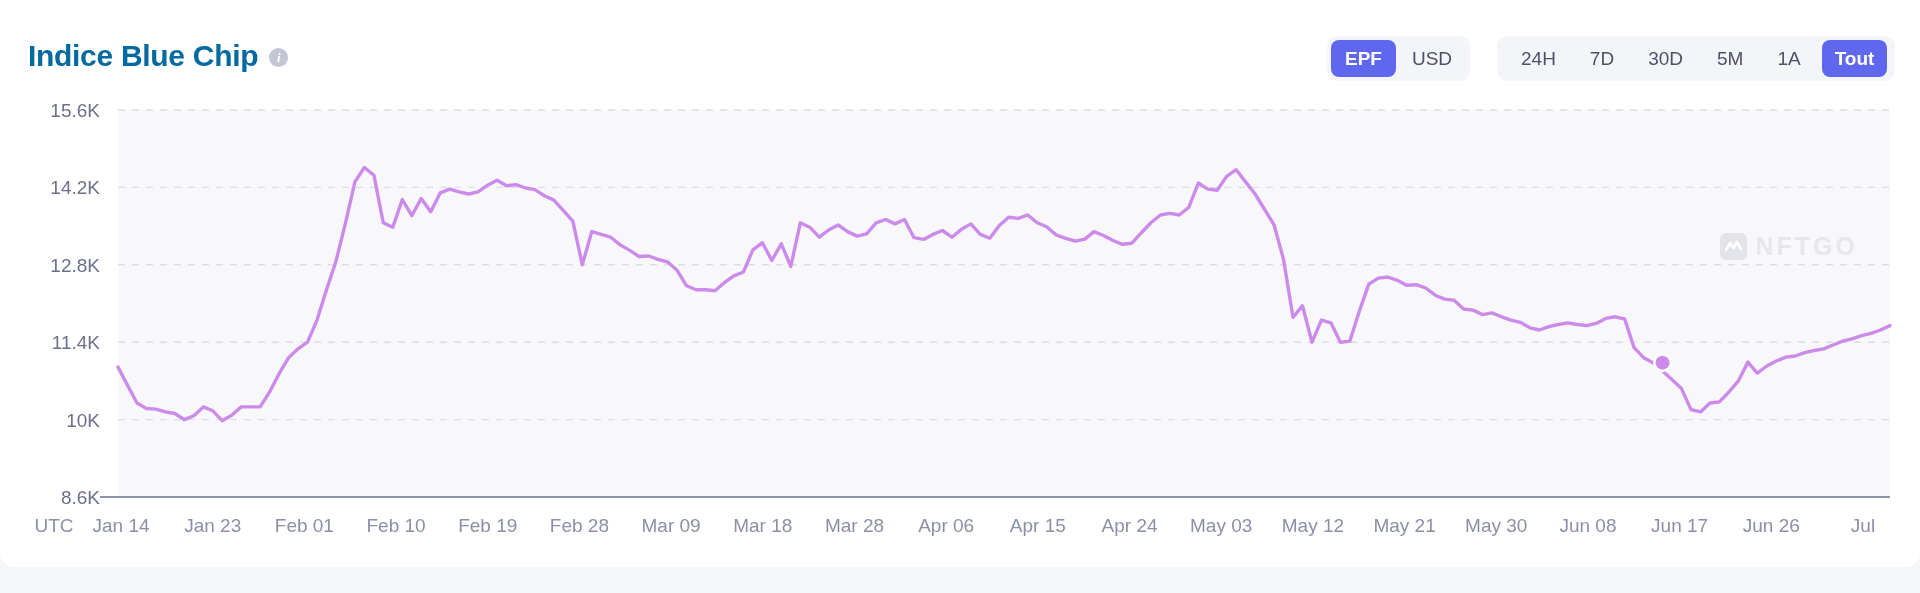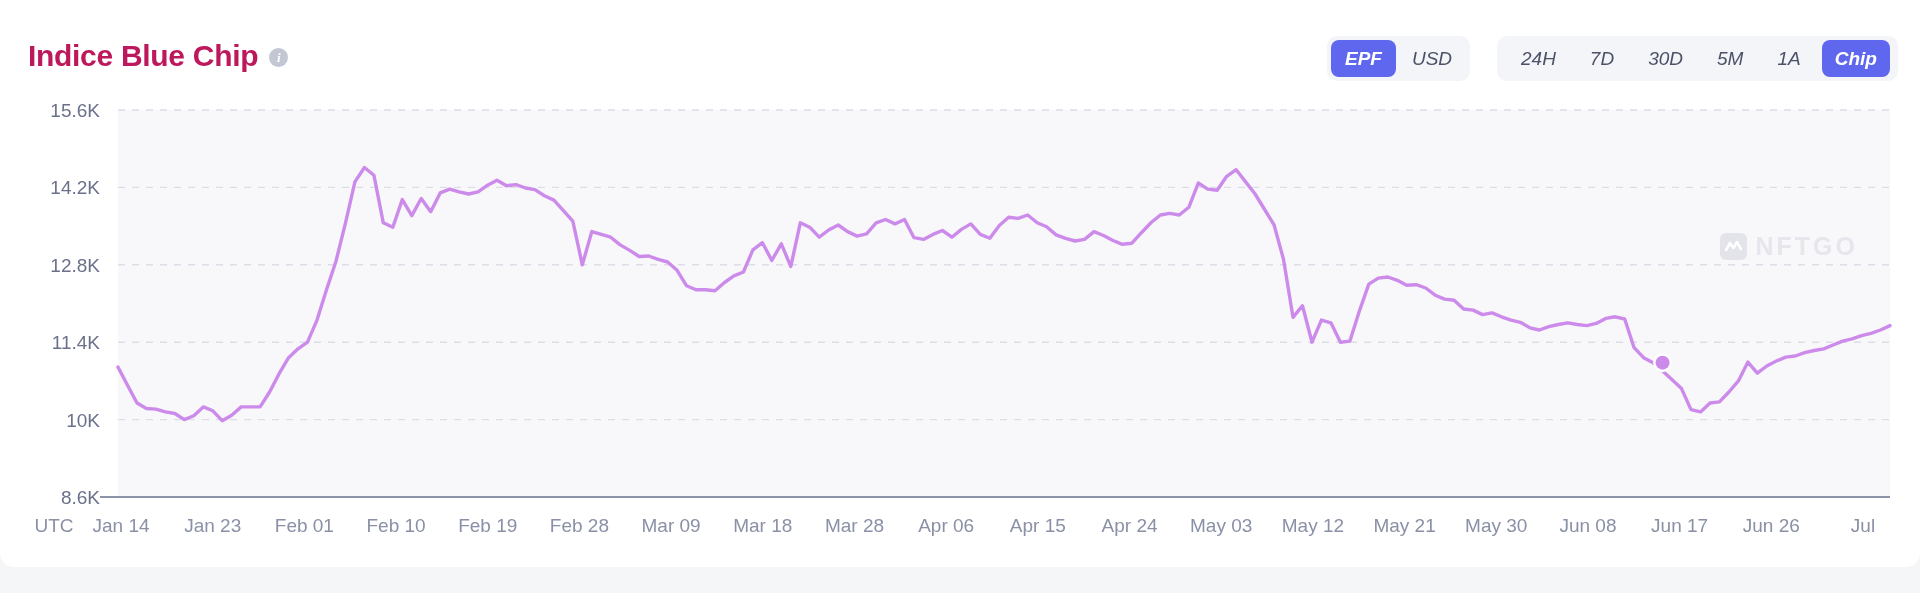"Indice Blue Chip" #page-title { color: #be185d -> #0369a1 }
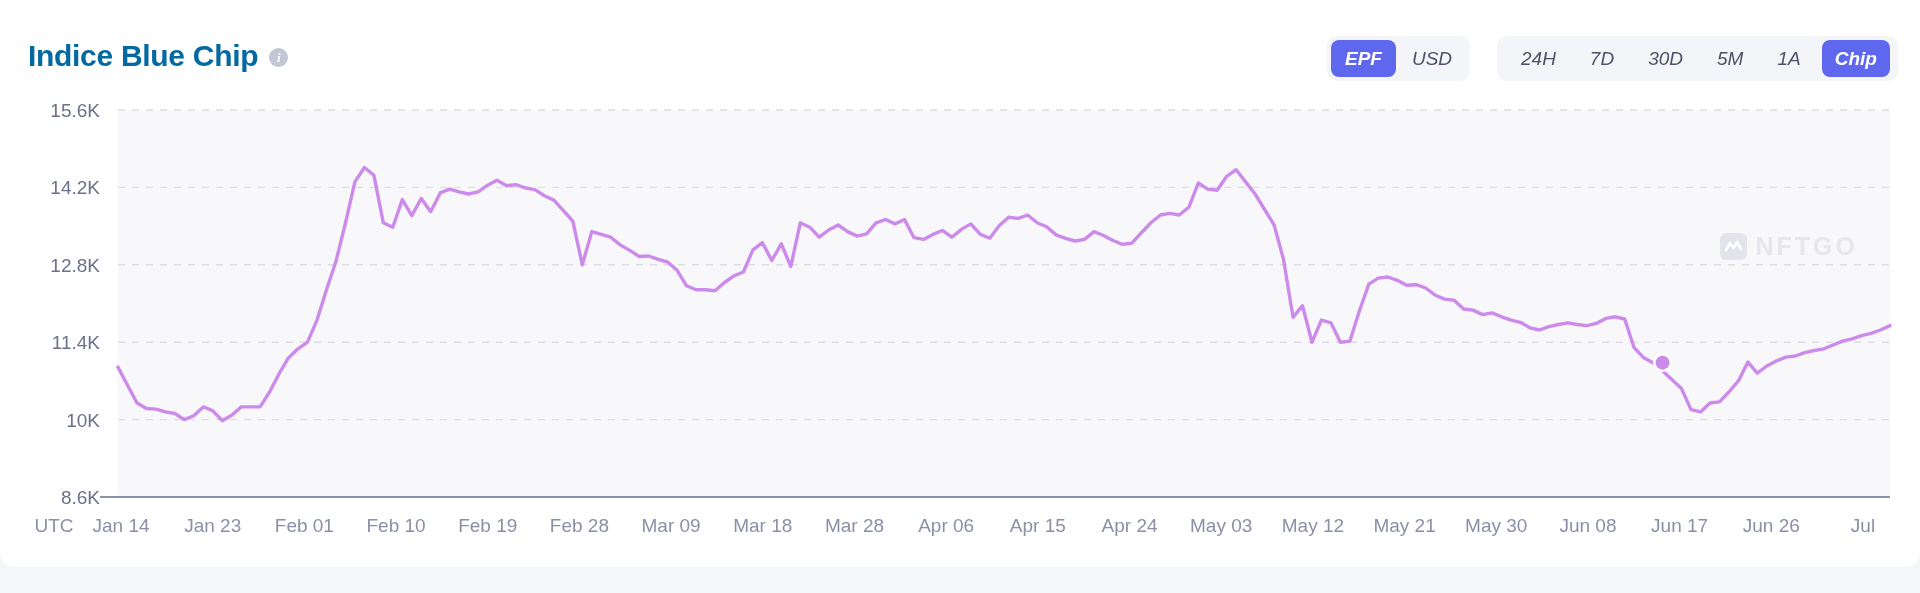"EPF" .seg-btn { font-style: italic -> none }
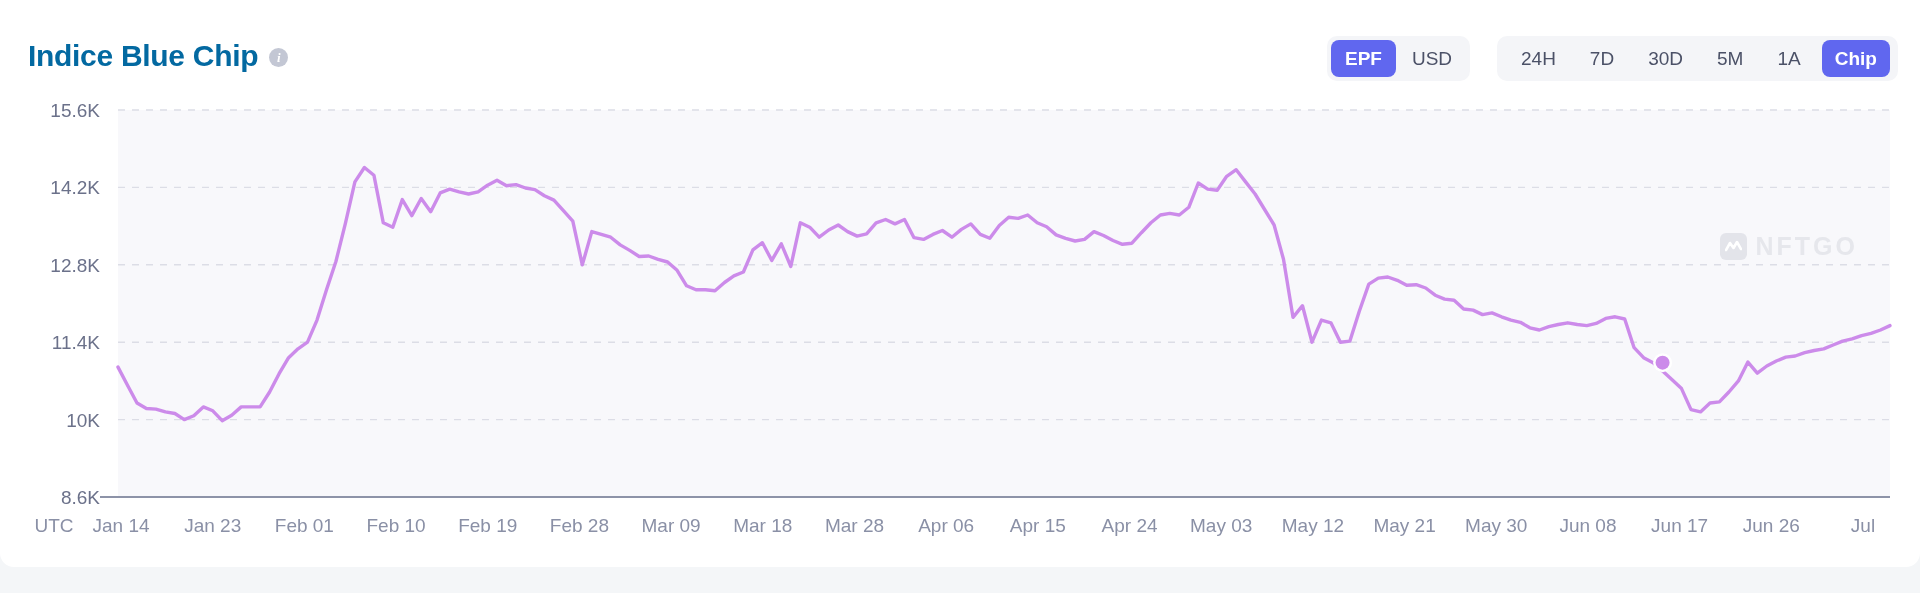"Chip" button.seg-btn { text: Chip -> Tout }
